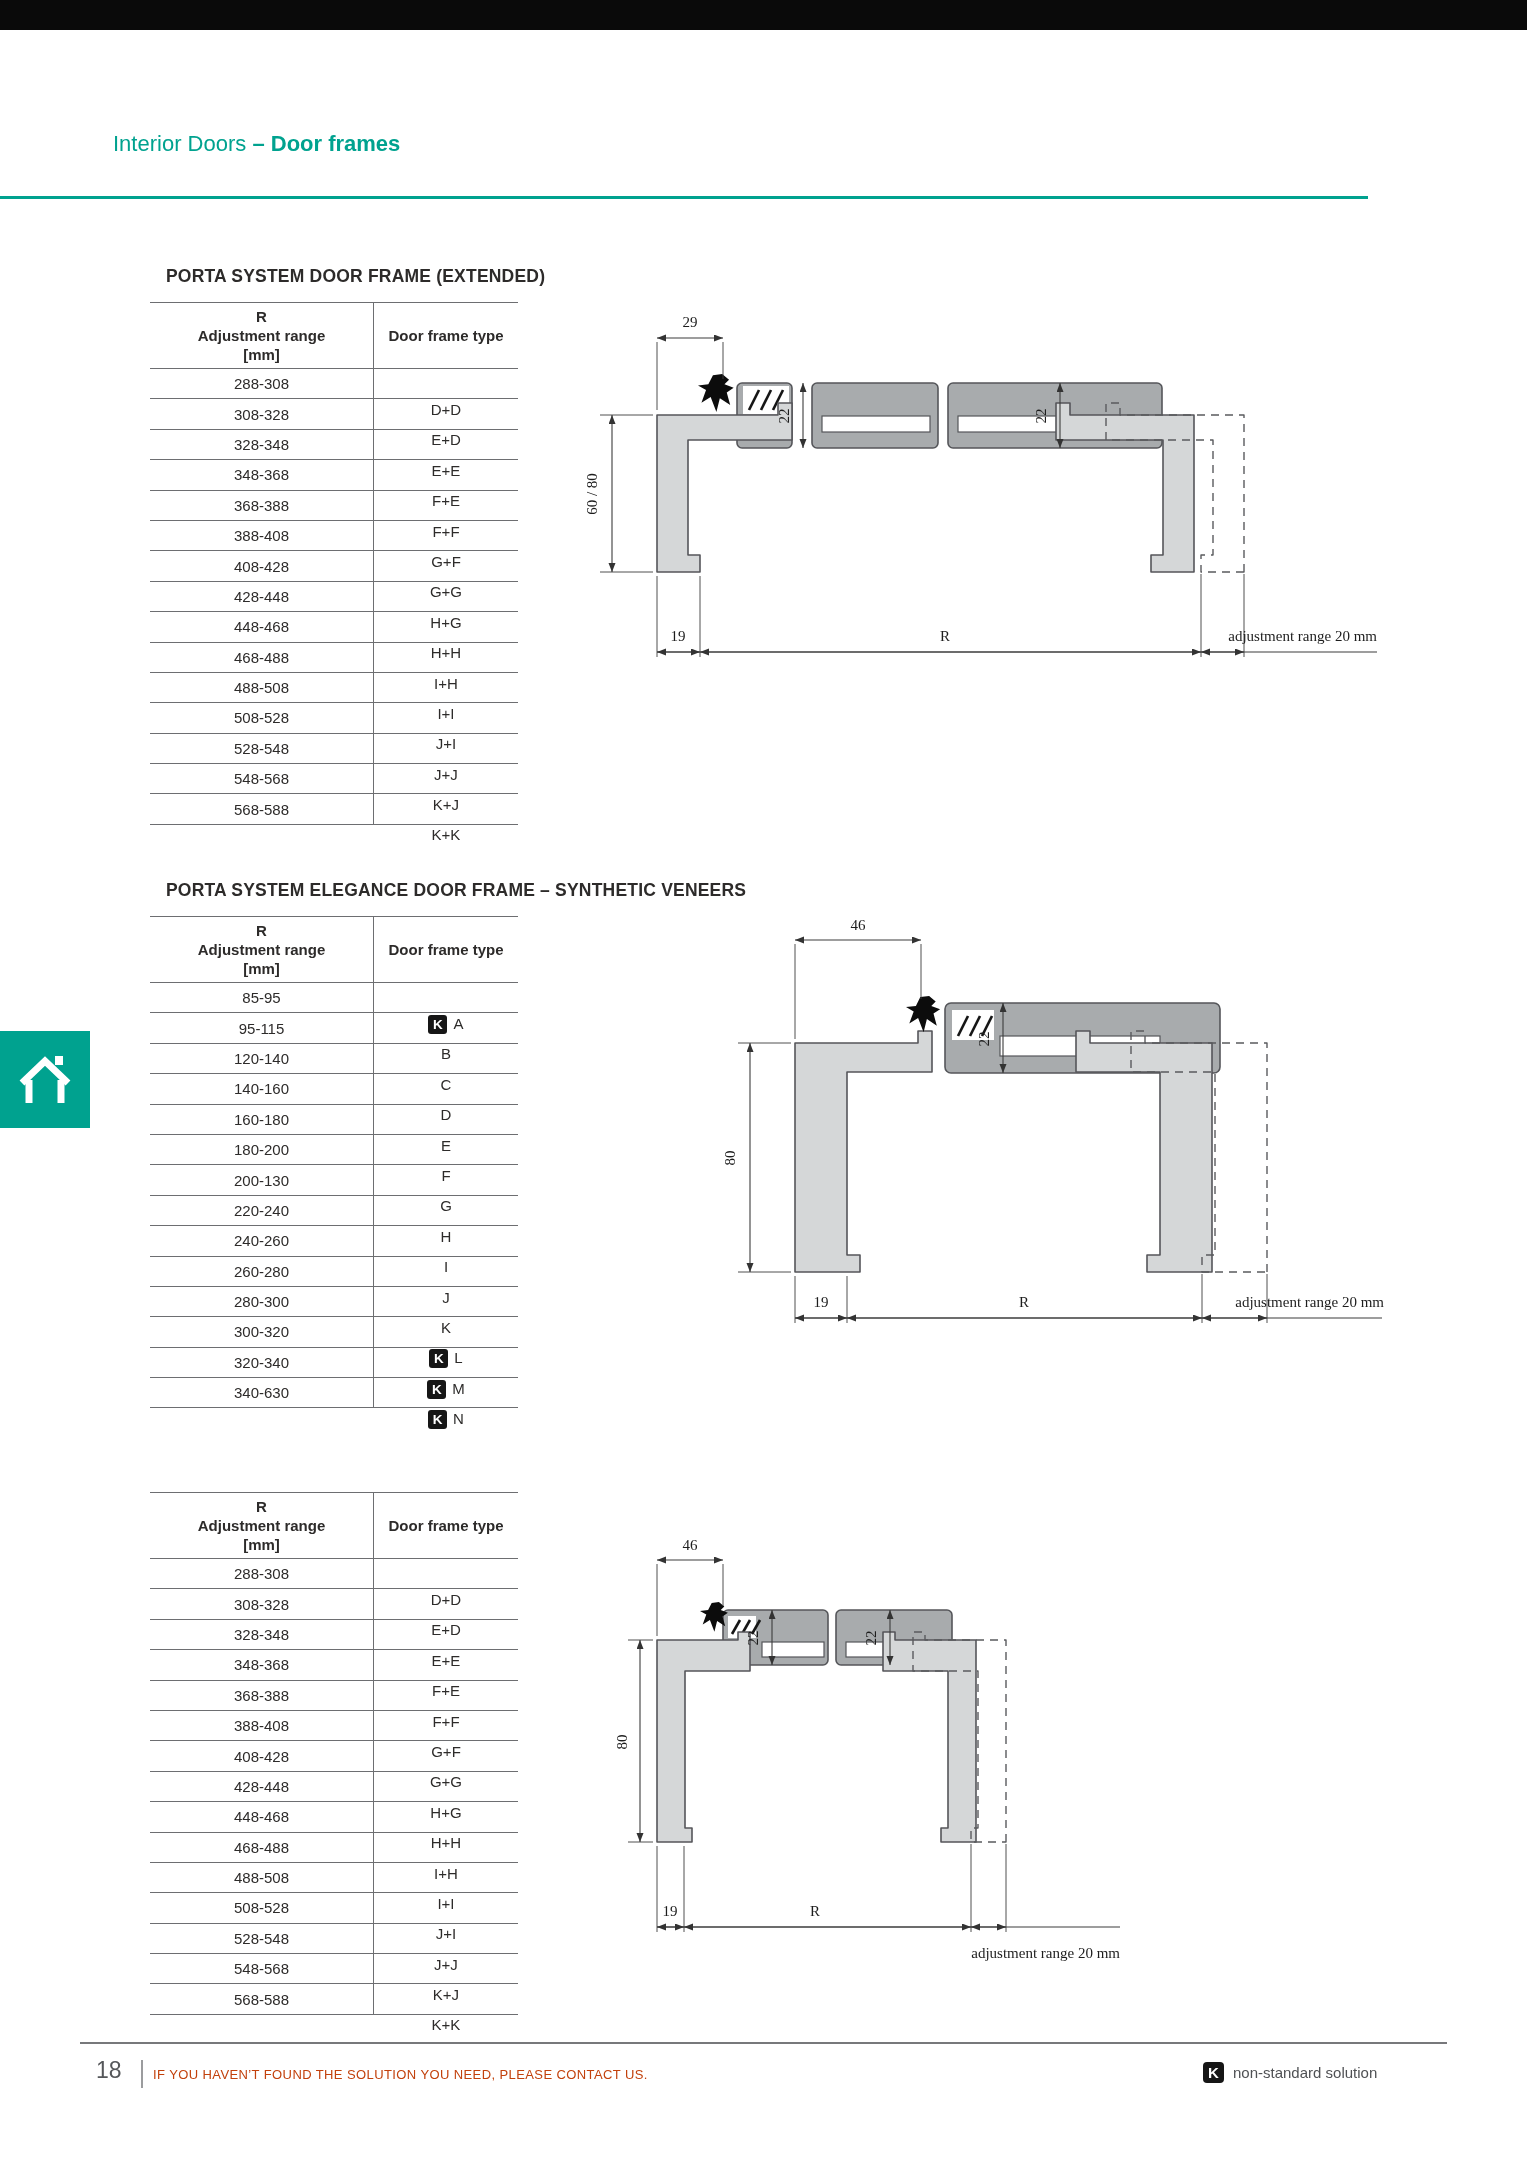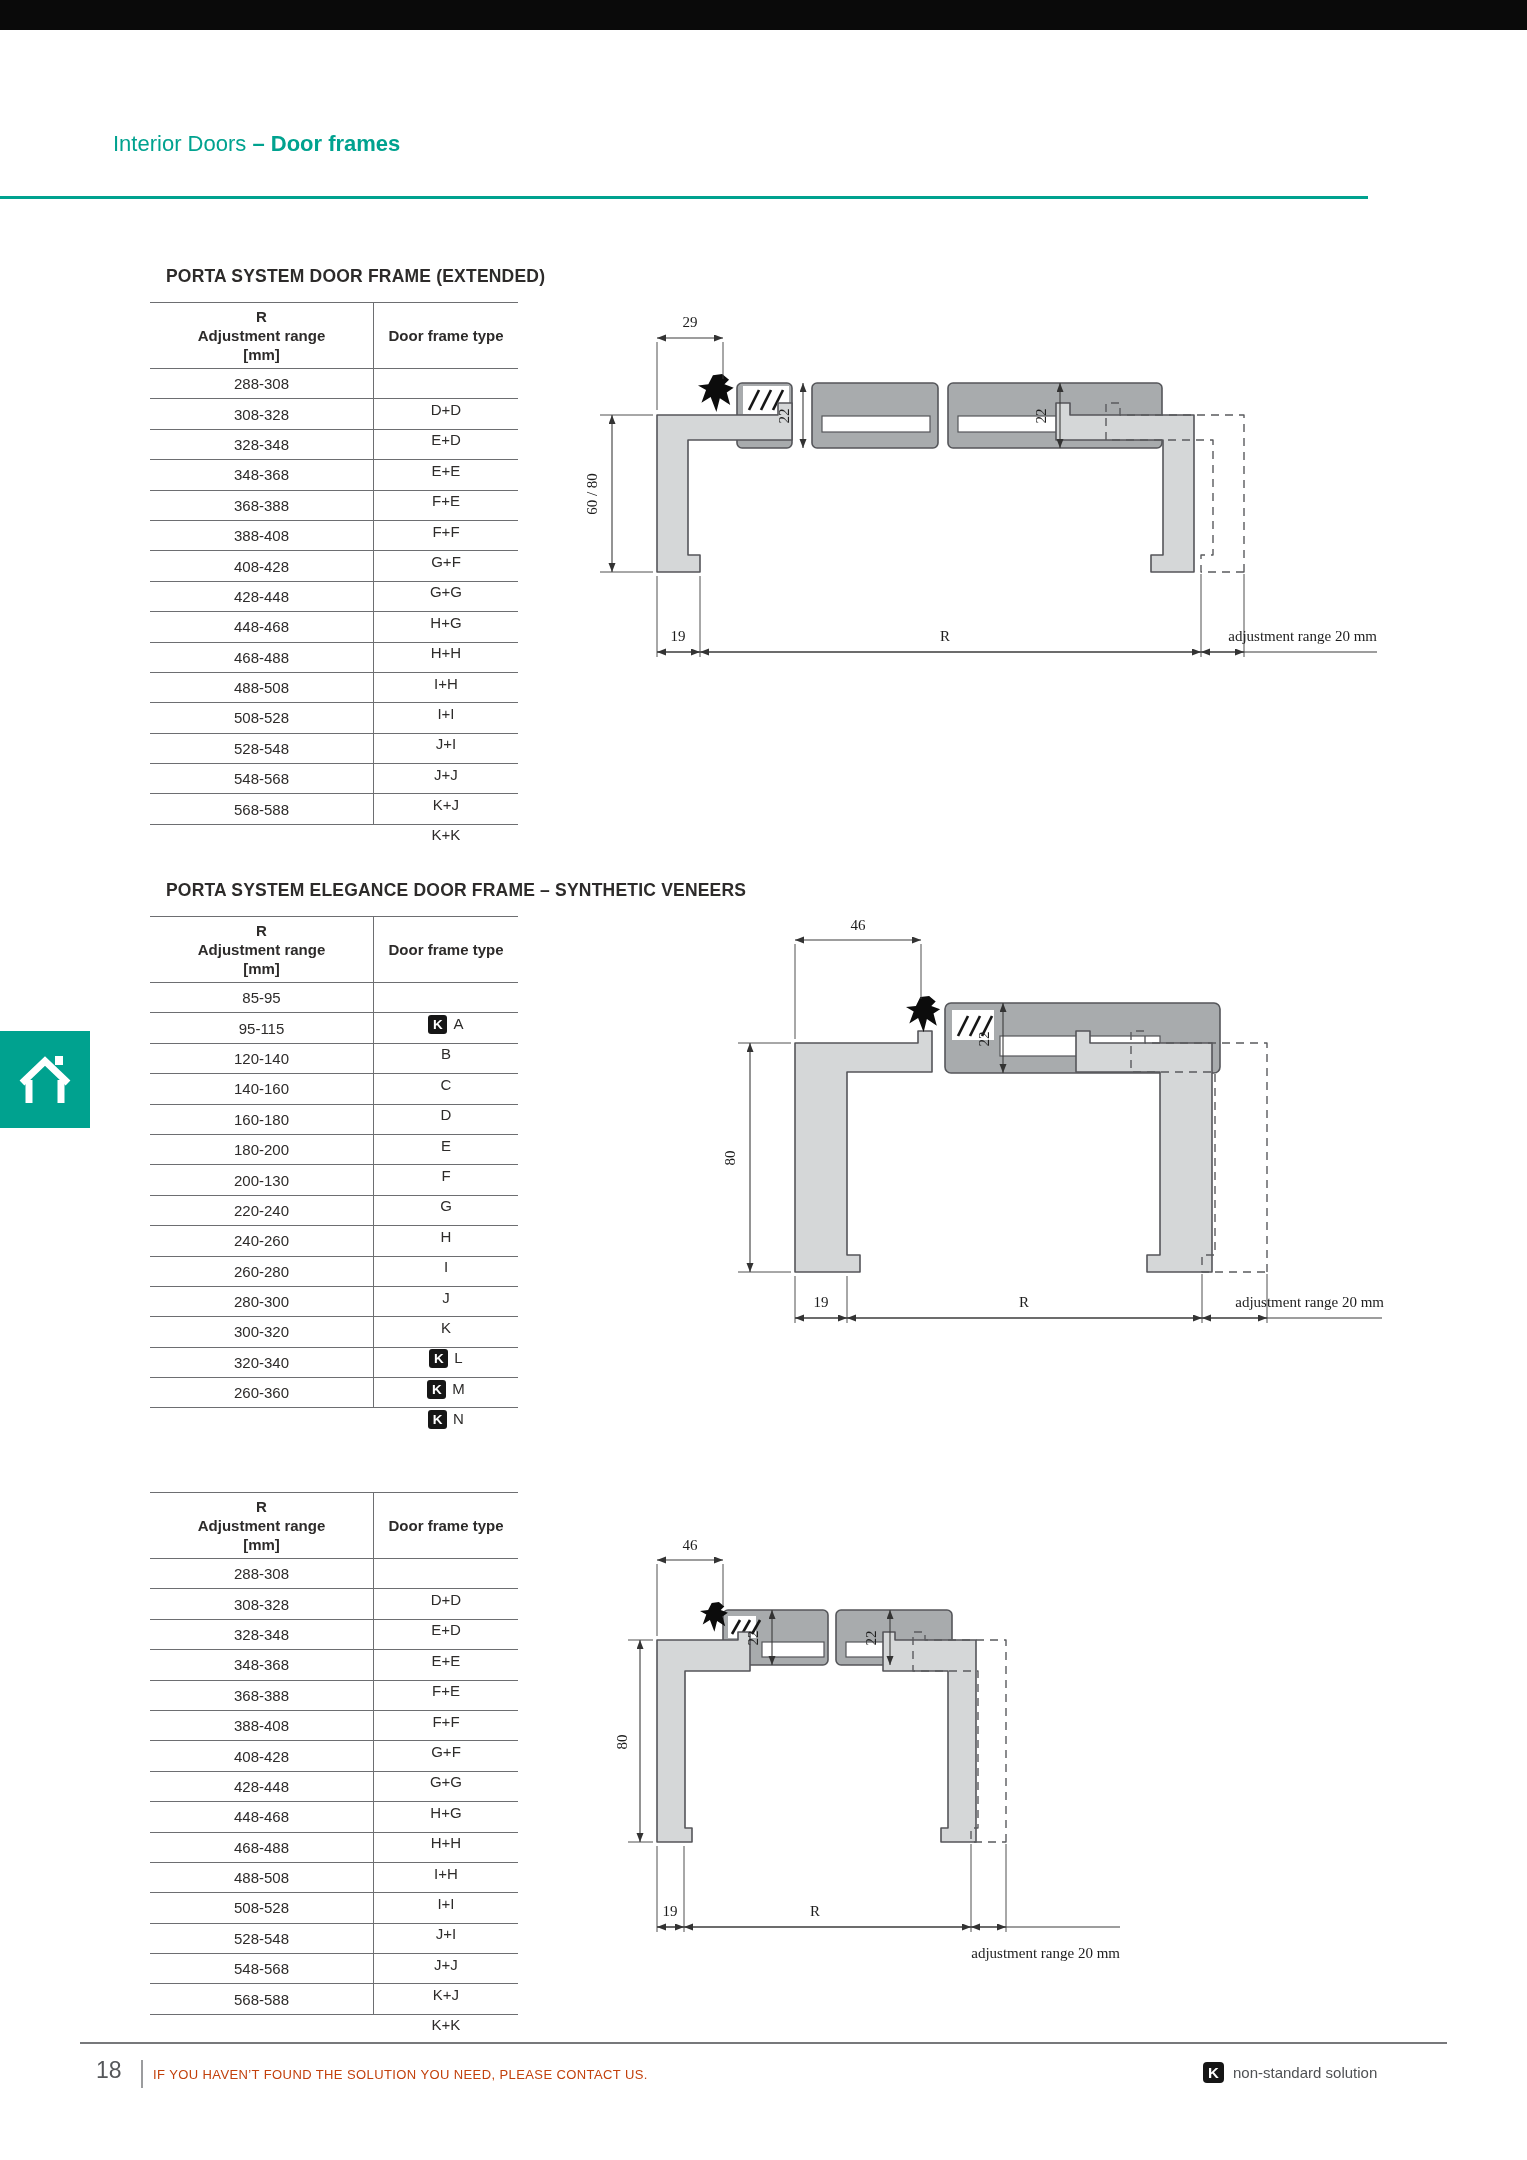"260-360" div.c1 { text: 260-360 -> 340-630 }
